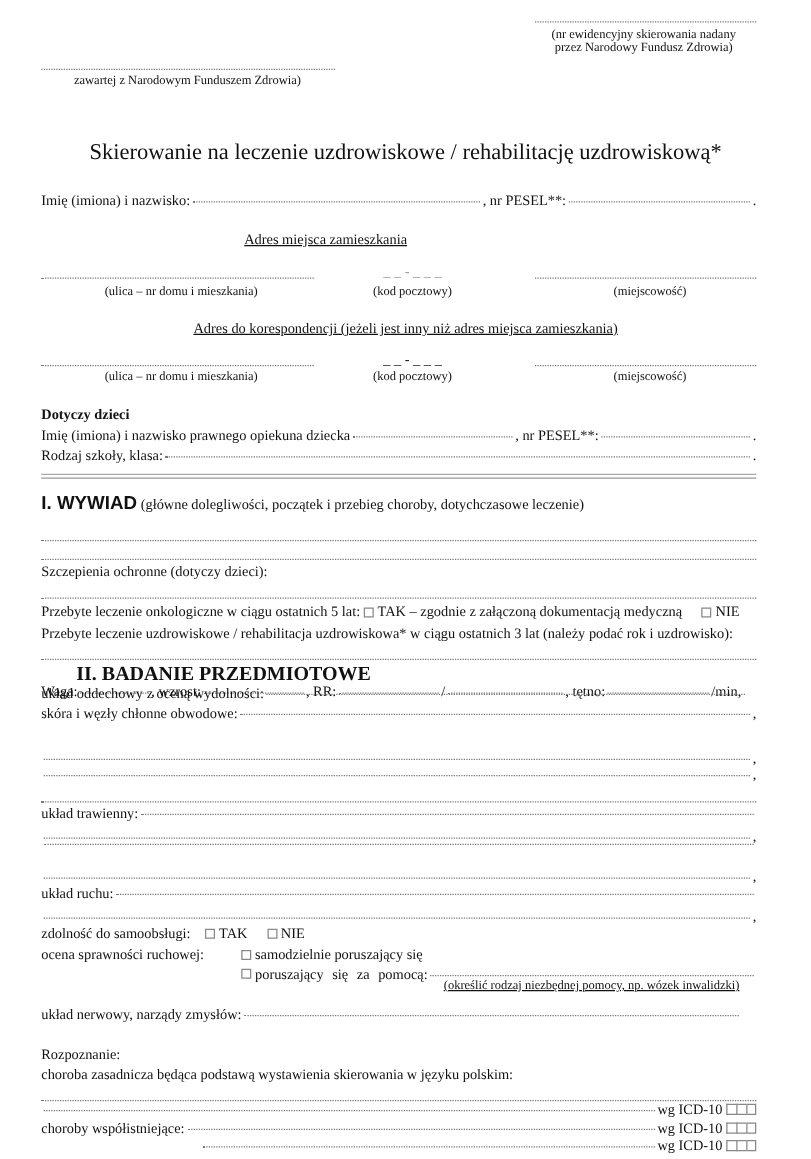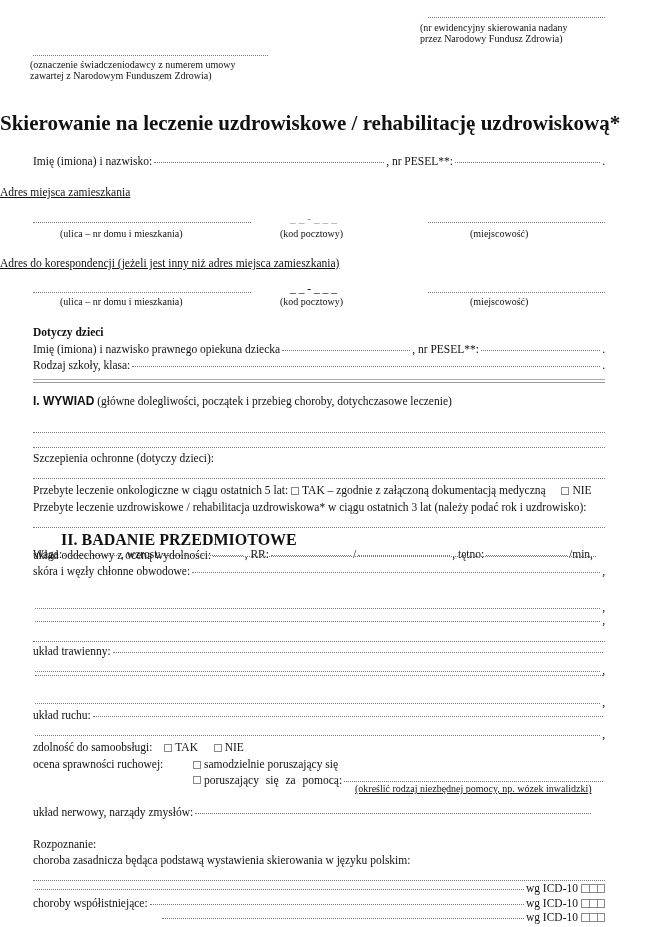"(nr ewidencyjny skierowania nadany" .center { text-align: left -> center }
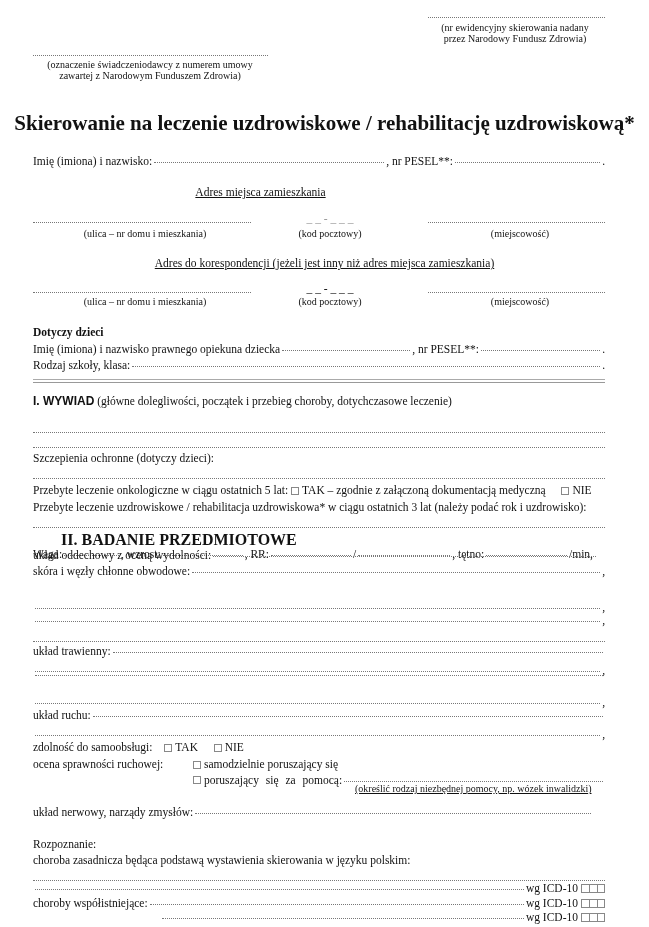"(oznaczenie świadczeniodawcy z numerem" div { html: <div>(oznaczenie świadczeniodawcy z numerem umowy</div> -> none }
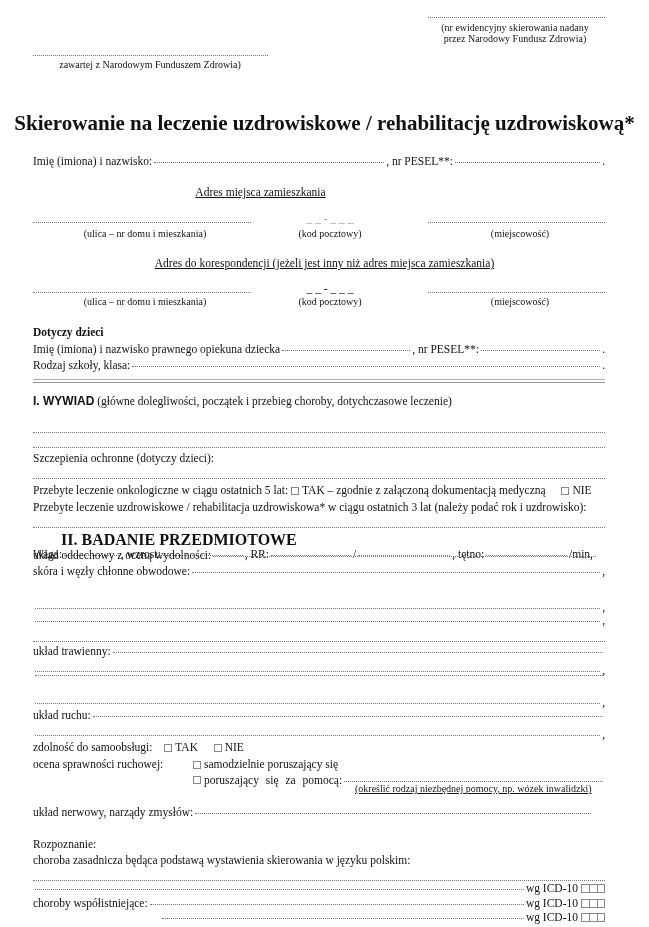"Skierowanie na leczenie uzdrowiskowe /" .title { font-size: 21px -> 18px; font-weight: bold -> normal }
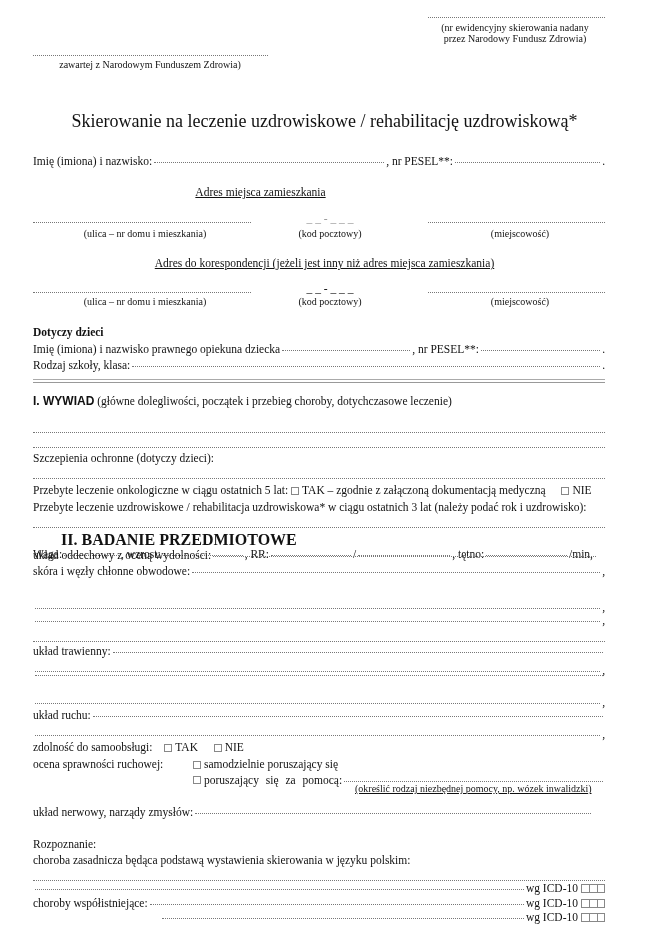"I. WYWIAD" .sans-bold { font-size: 12px -> 15px }
